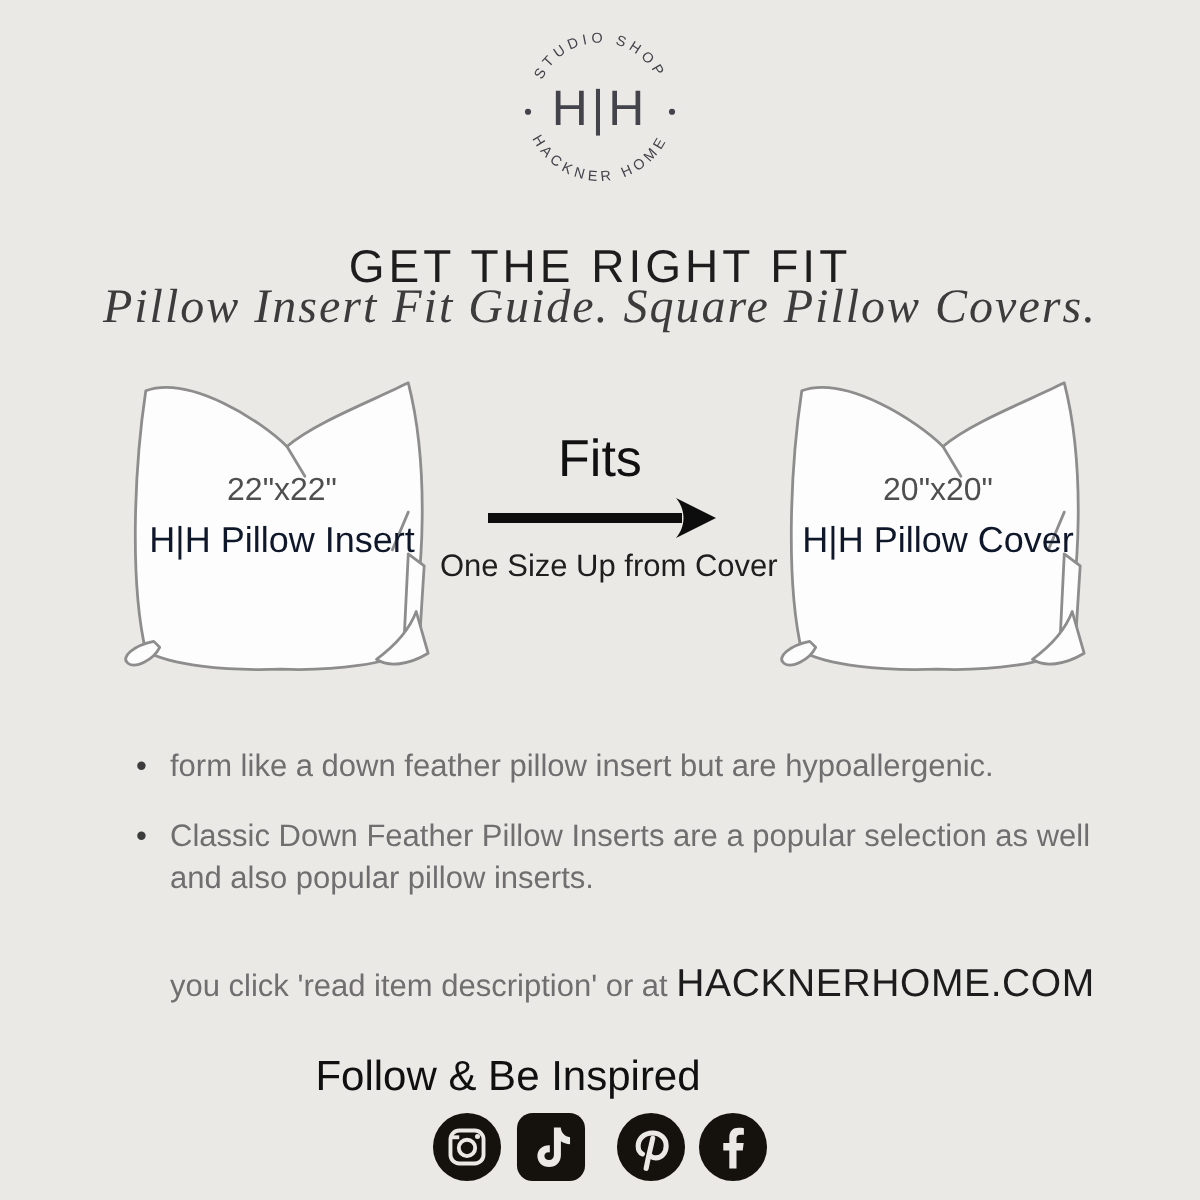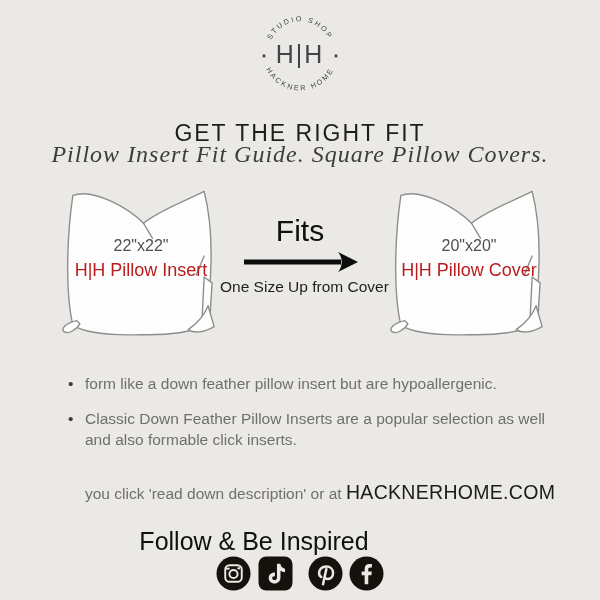"Fits" .fits-word { font-size: 30px -> 26px }
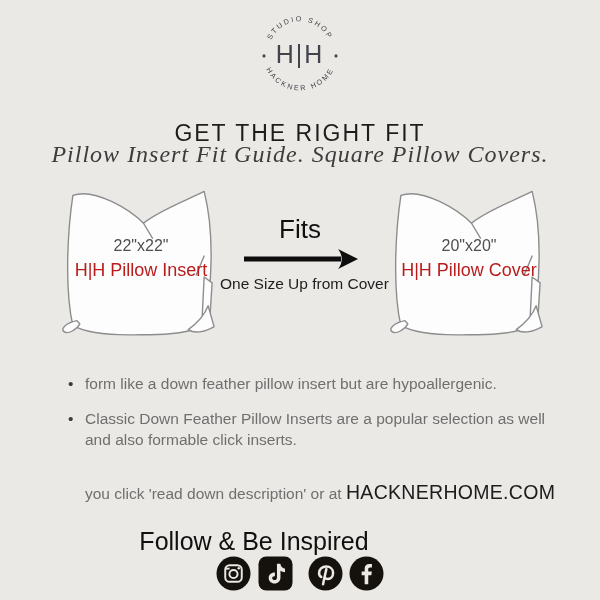"H|H Pillow Insert" .pillow-name { color: #b91c1c -> #0f172a }
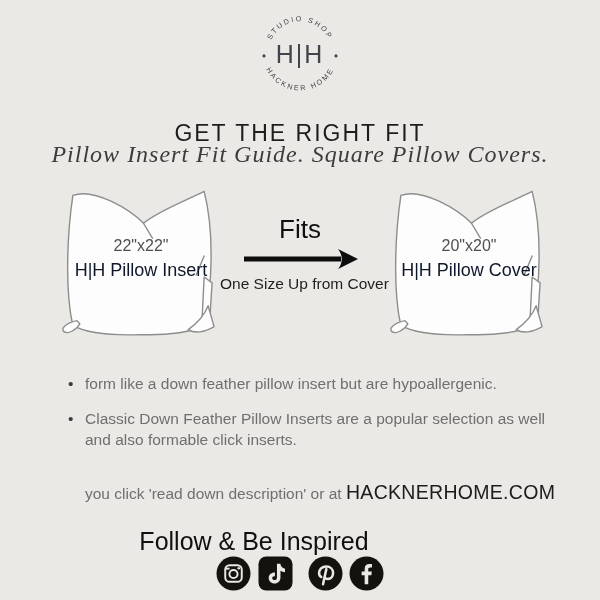"and also formable click inserts." span.bullet-line { text: formable click -> popular pillow }
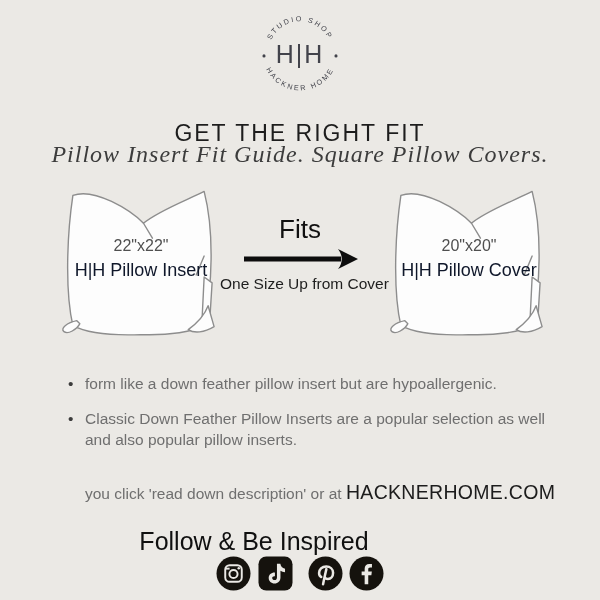"you click 'read down description'" span { text: down -> item }
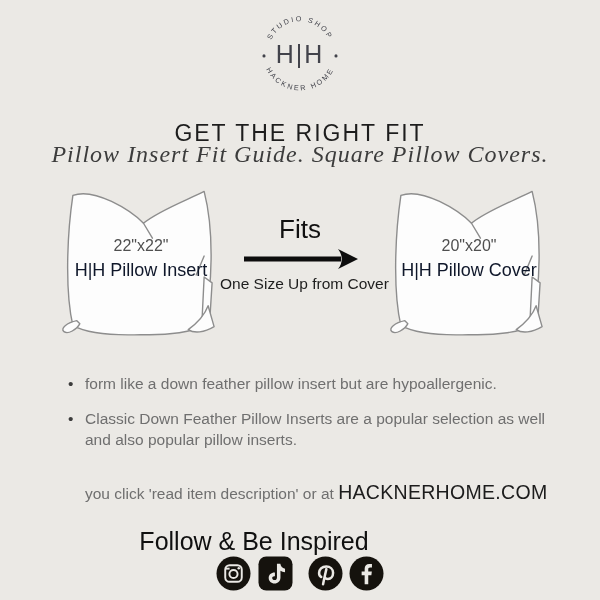"Follow & Be Inspired" .follow { font-size: 25px -> 21px }
